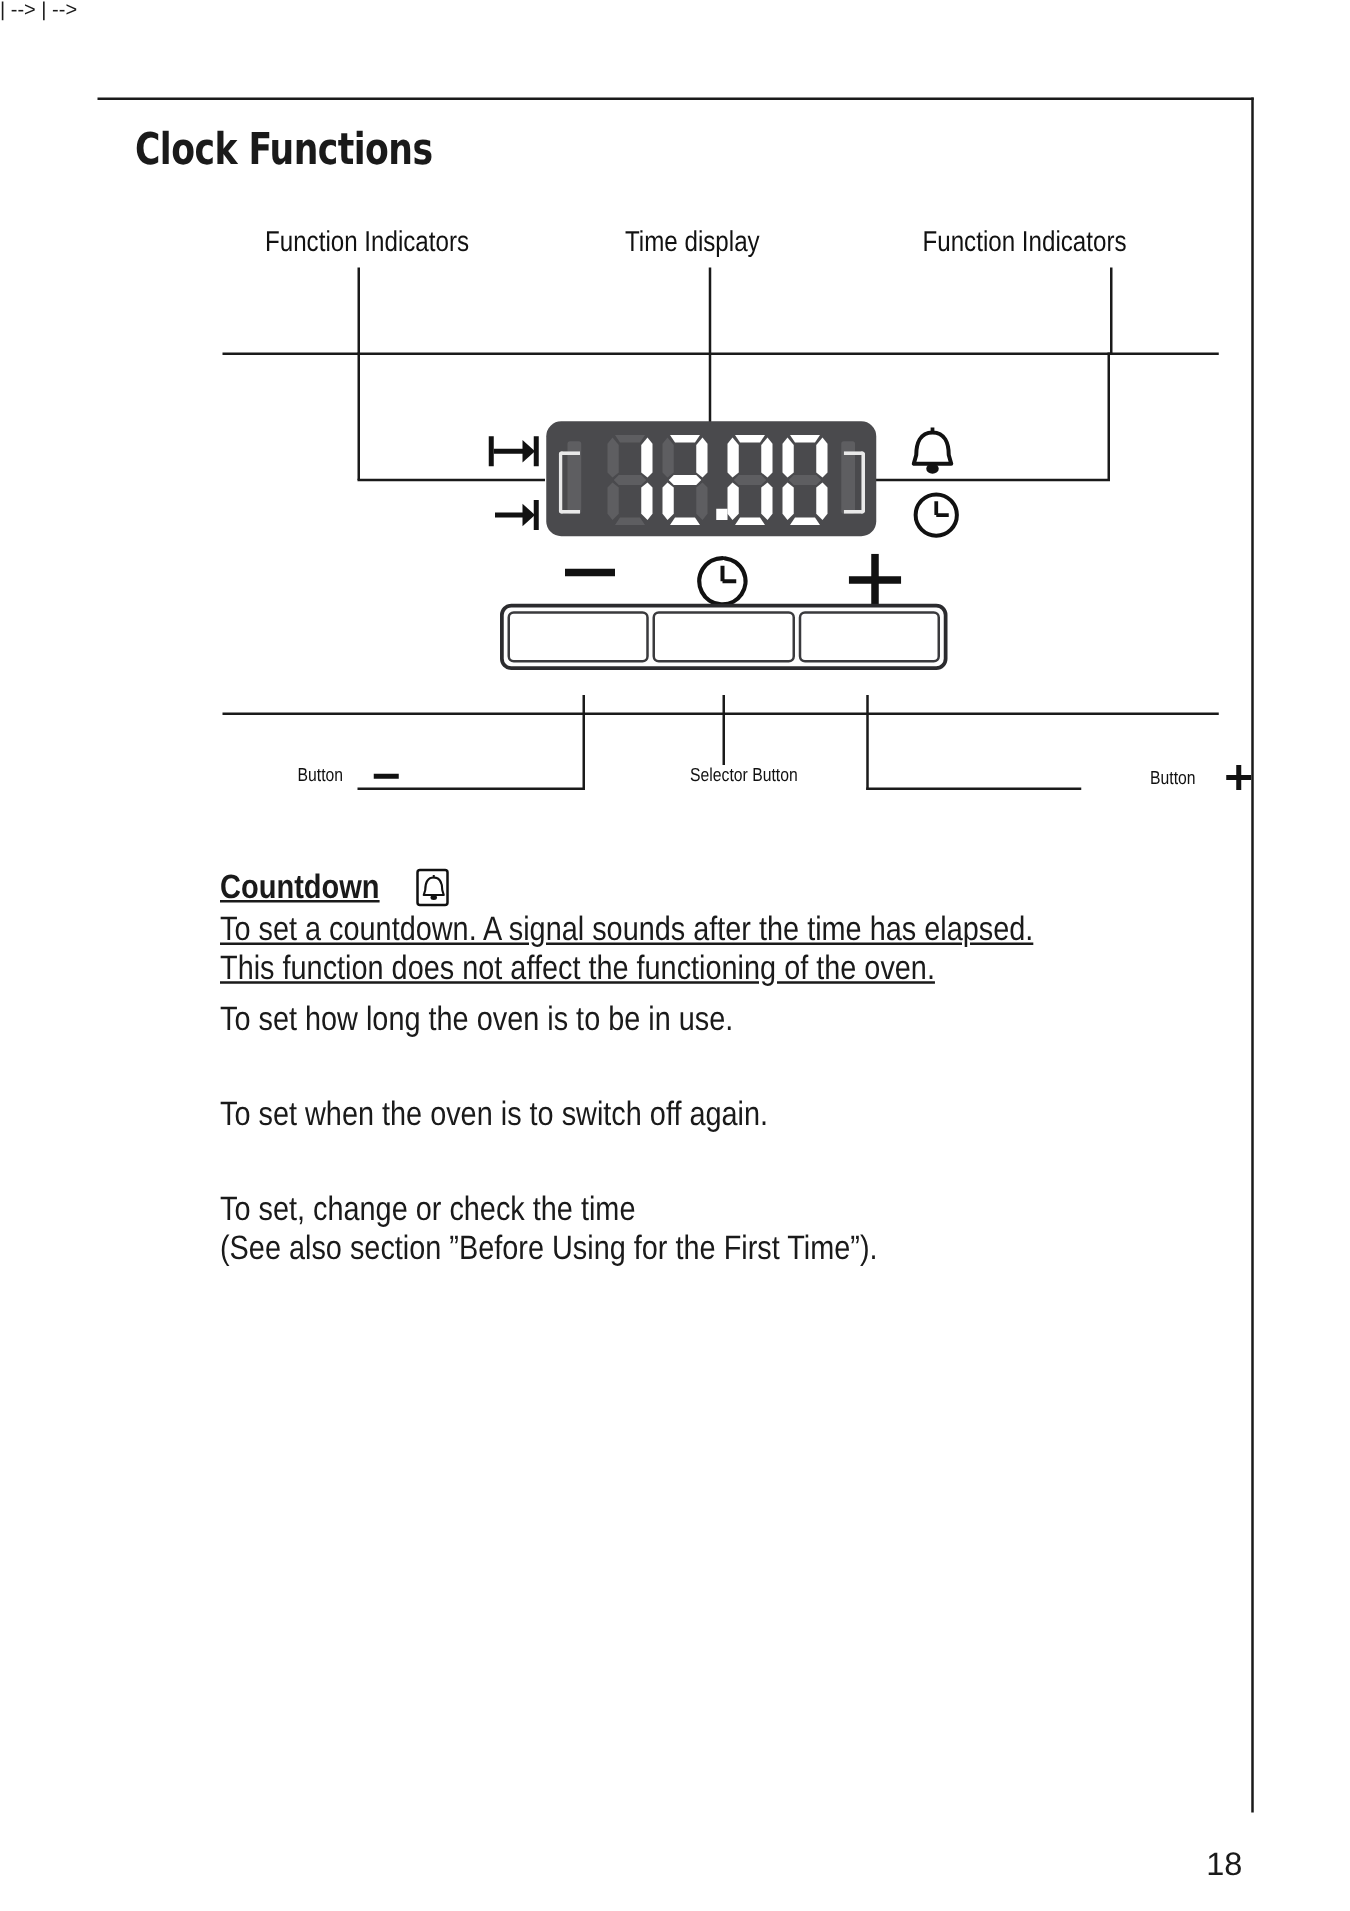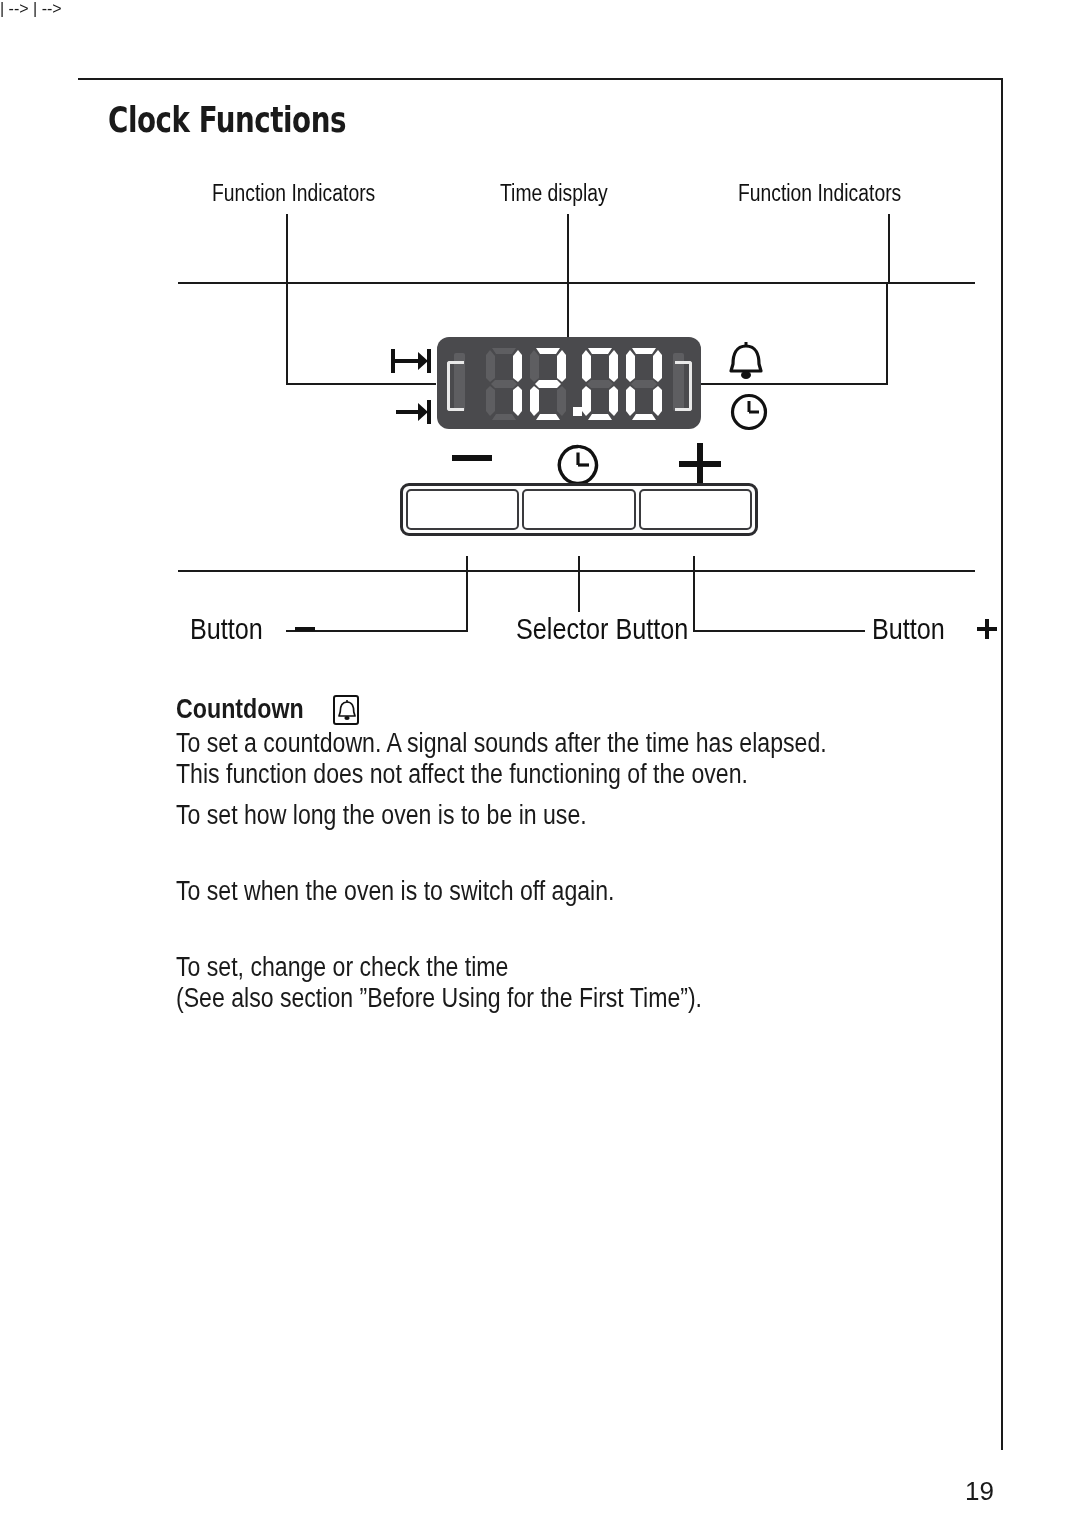"Button" .bottom-label { font-size: 30px -> 15px; margin-left: none -> 48px }
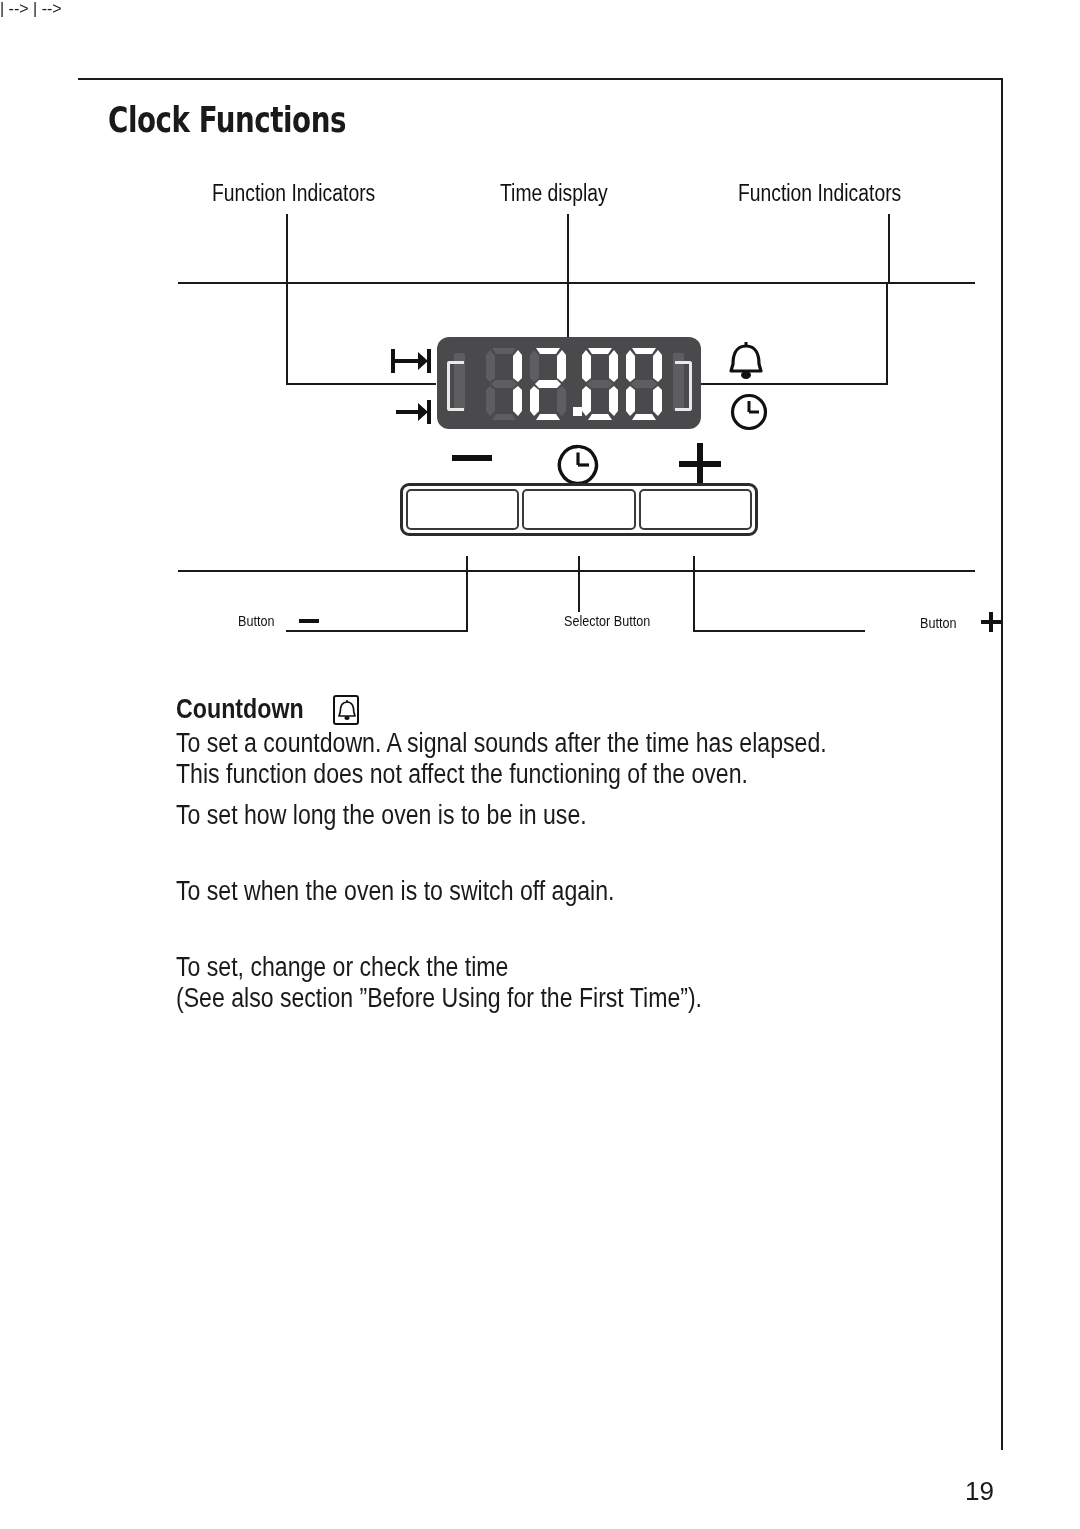"Selector Button" #label-selector { left: 516px -> 504px }
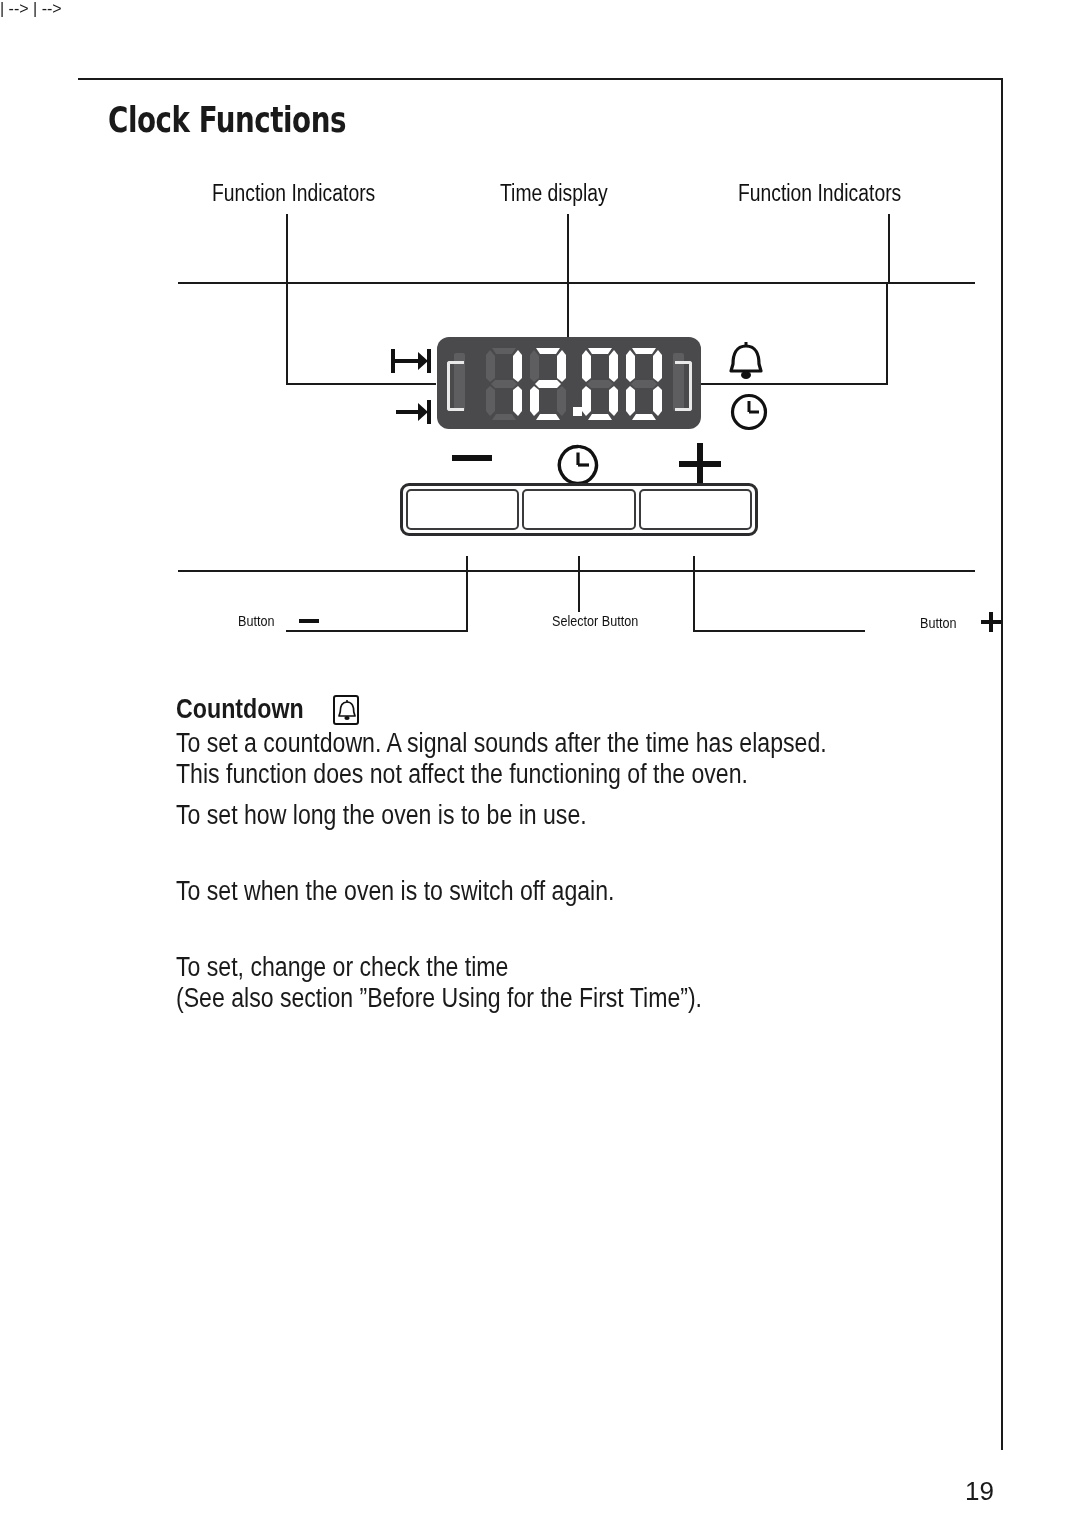"Countdown" #section-countdown { text-decoration: none -> underline }
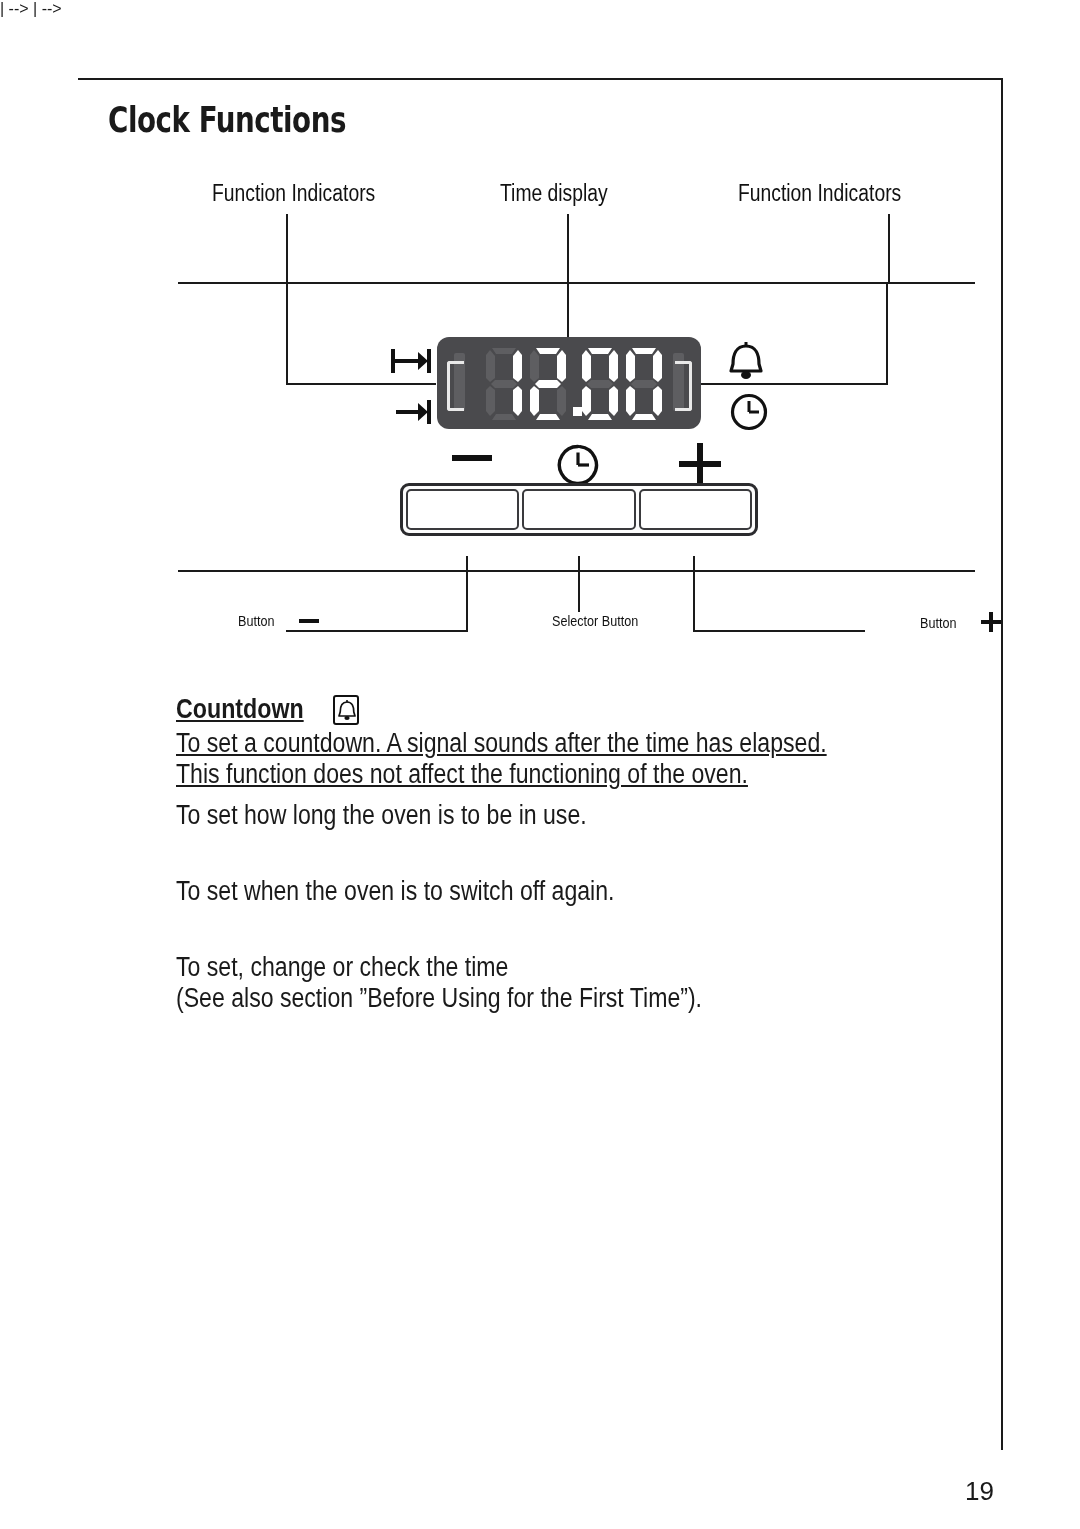"19" div { text: 19 -> 18 }
